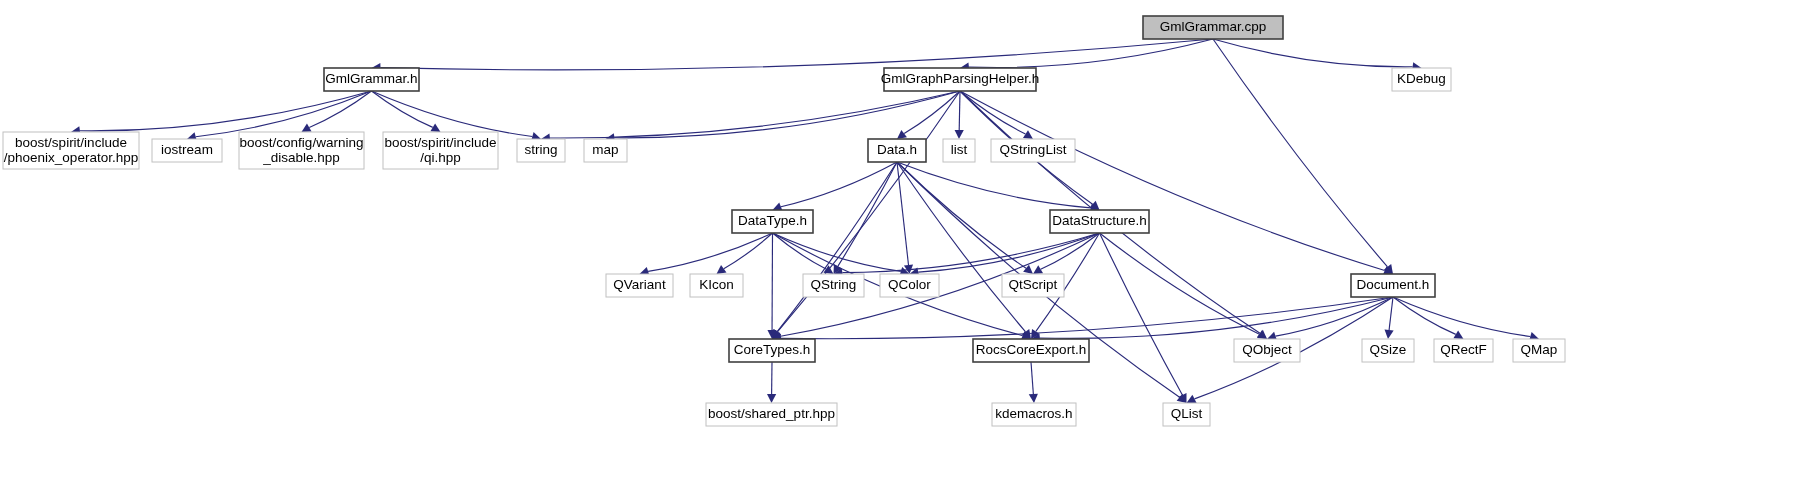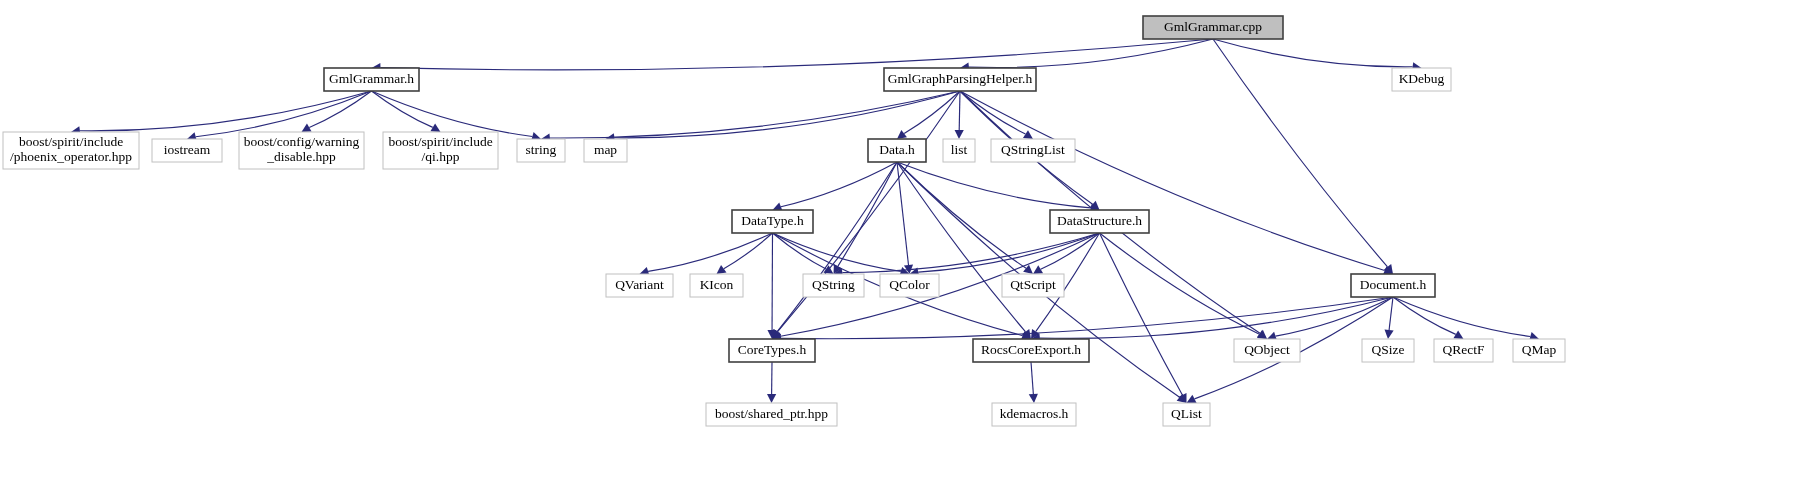"GmlGrammar.cpp" #graph { font-family: Liberation Serif, serif -> none }
